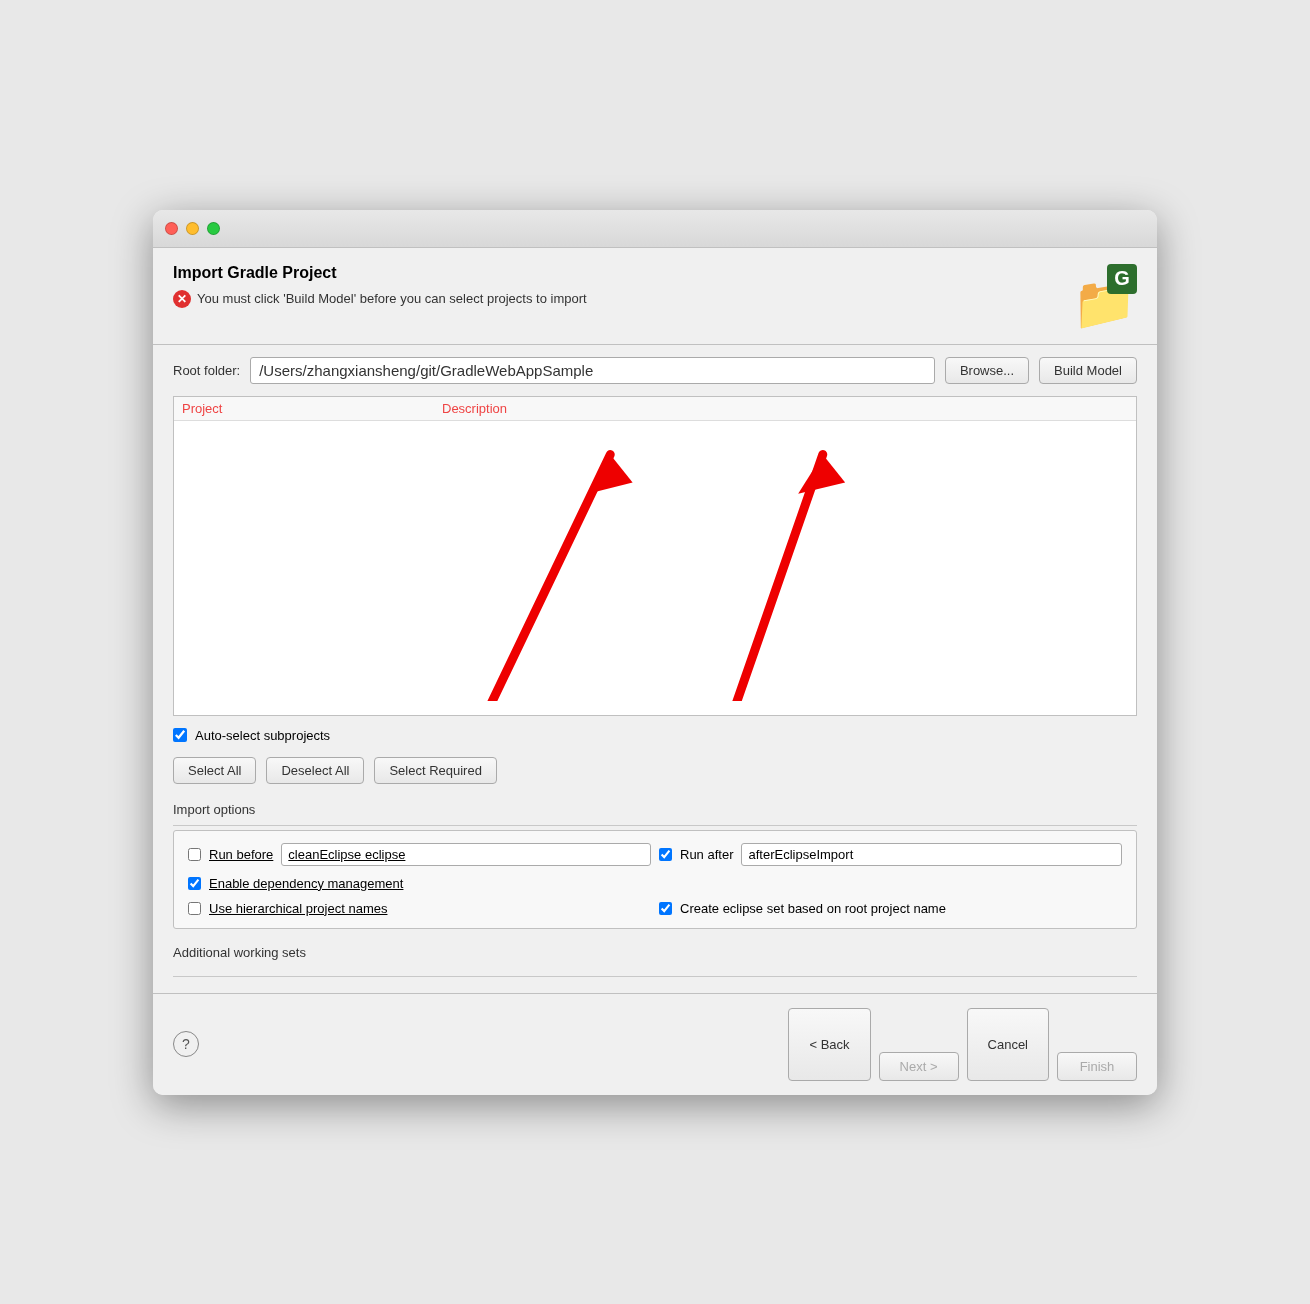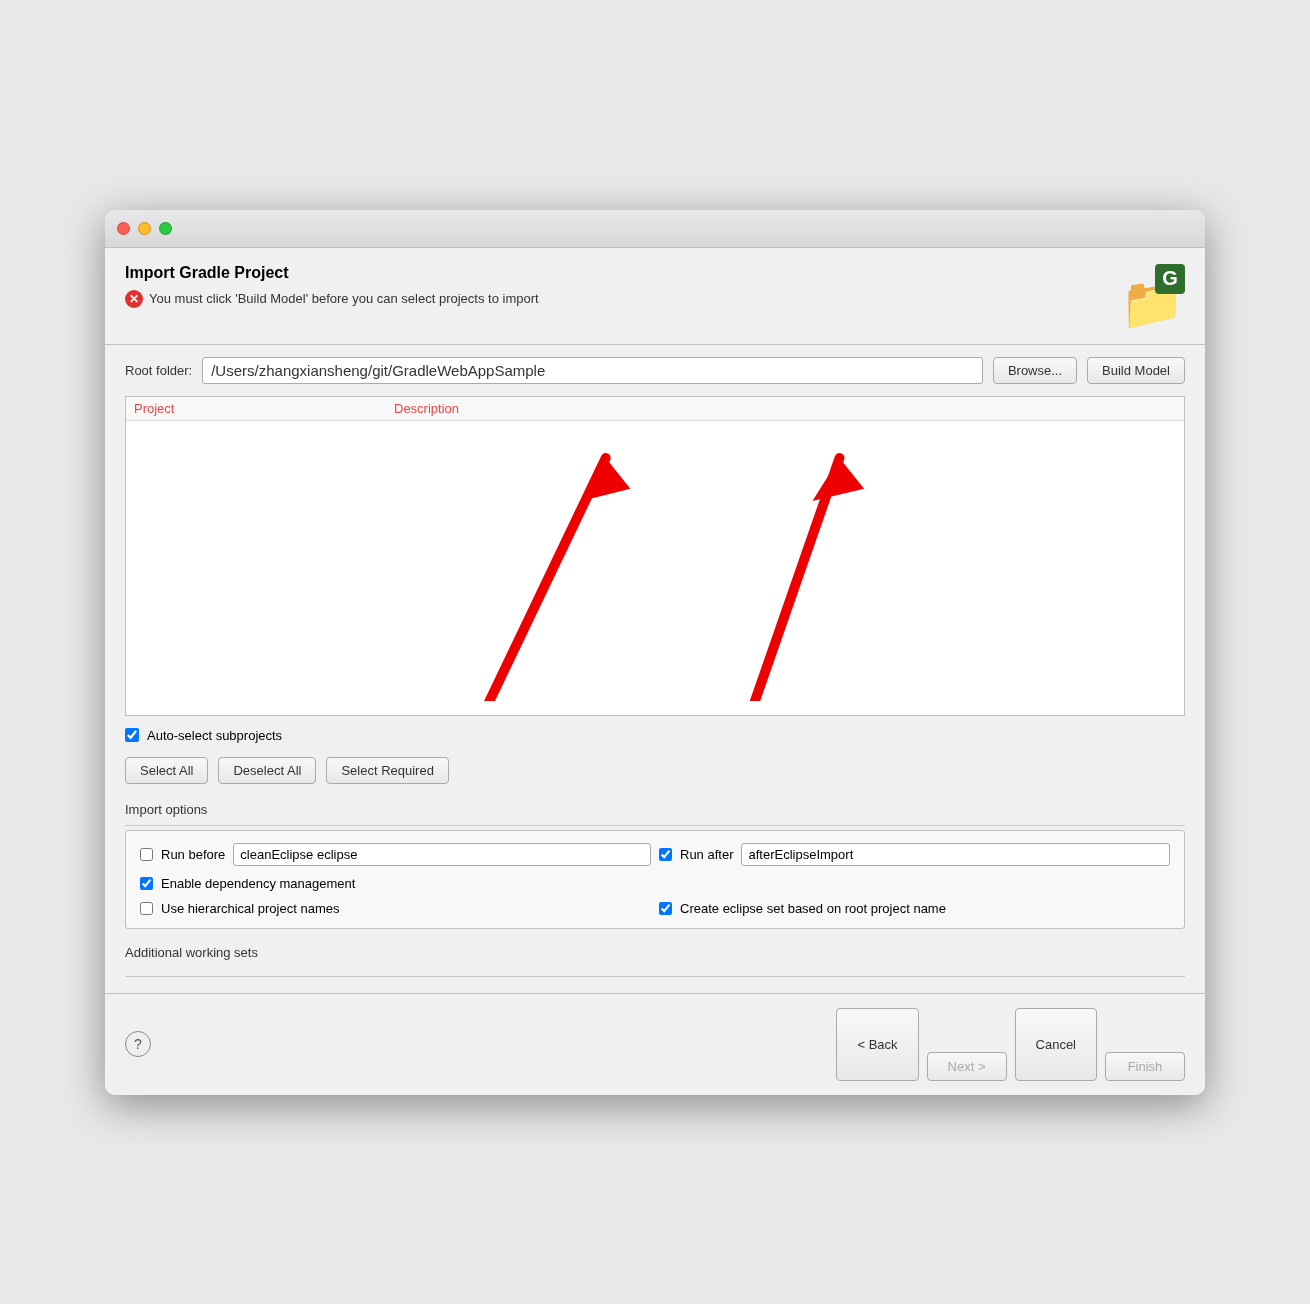"Import Gradle Project" .window { width: 1100px -> 1004px }
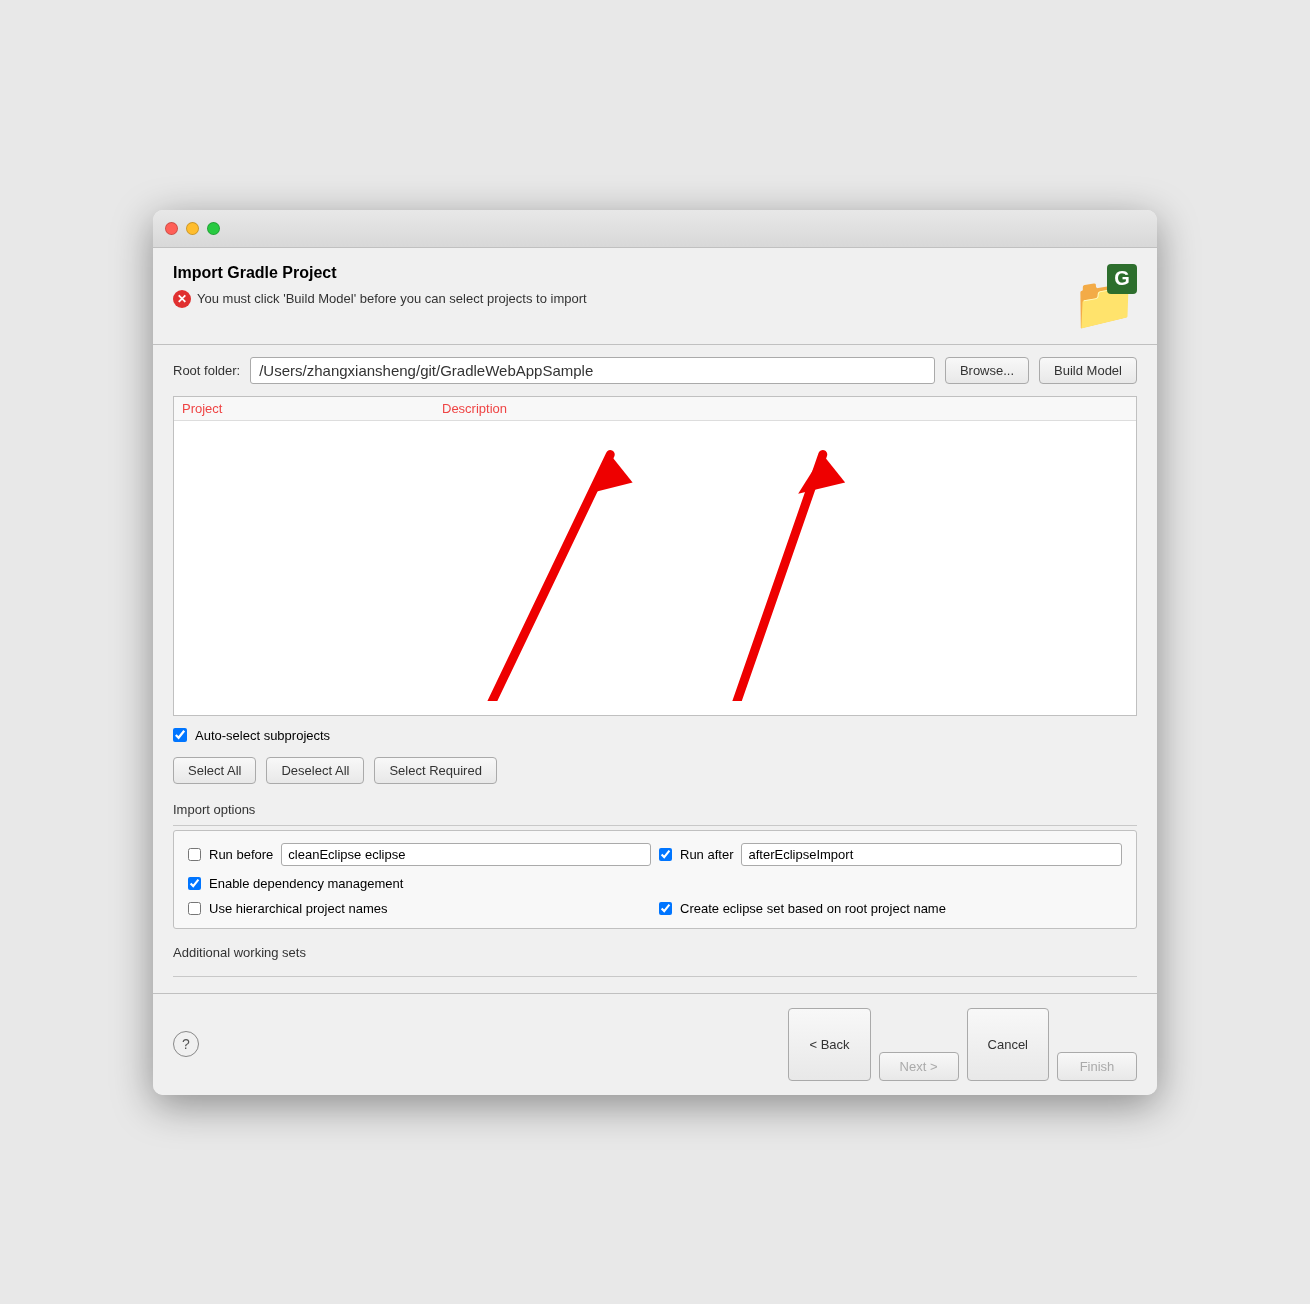"Run before" .options-left { text-decoration: none -> underline }
